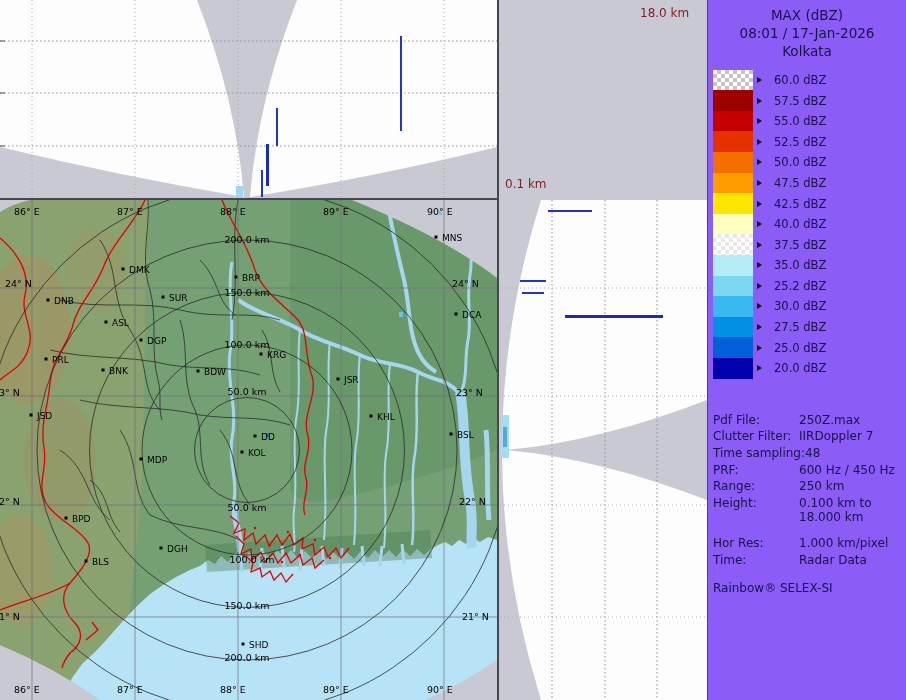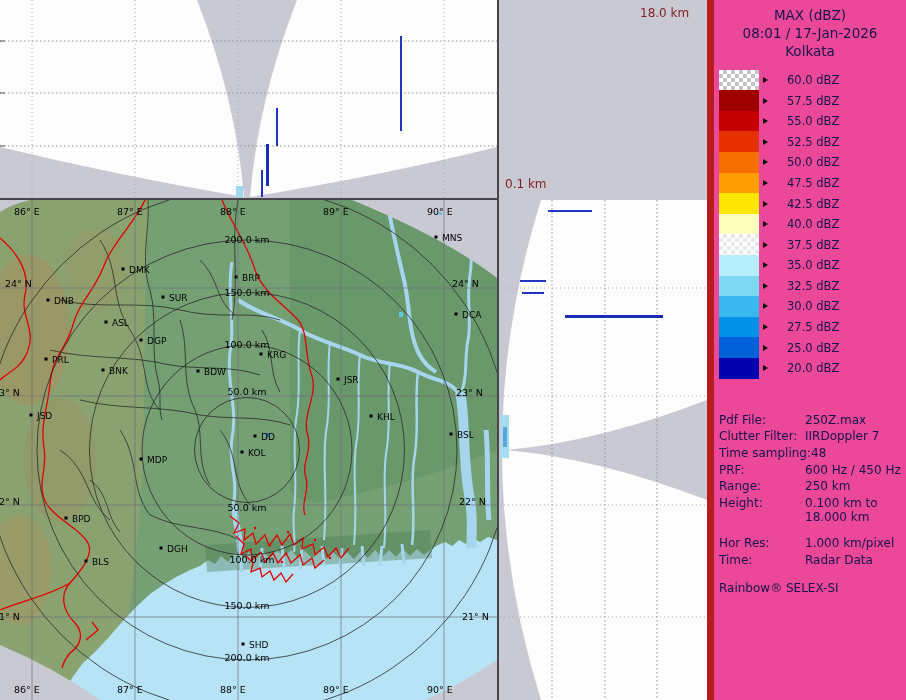"MAX (dBZ)" #legend { background: #ec4899 -> #8b5cf6; border-left: 7px solid #b91c1c -> 1px solid #b91c1c }
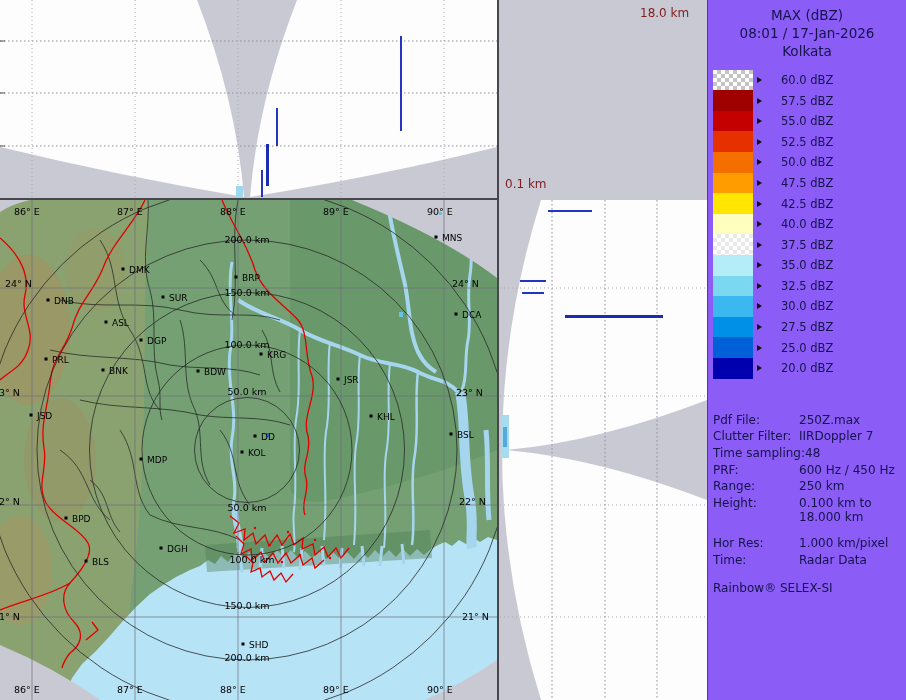"60.0 dBZ" .scale-label { margin-left: 19px -> 12px }
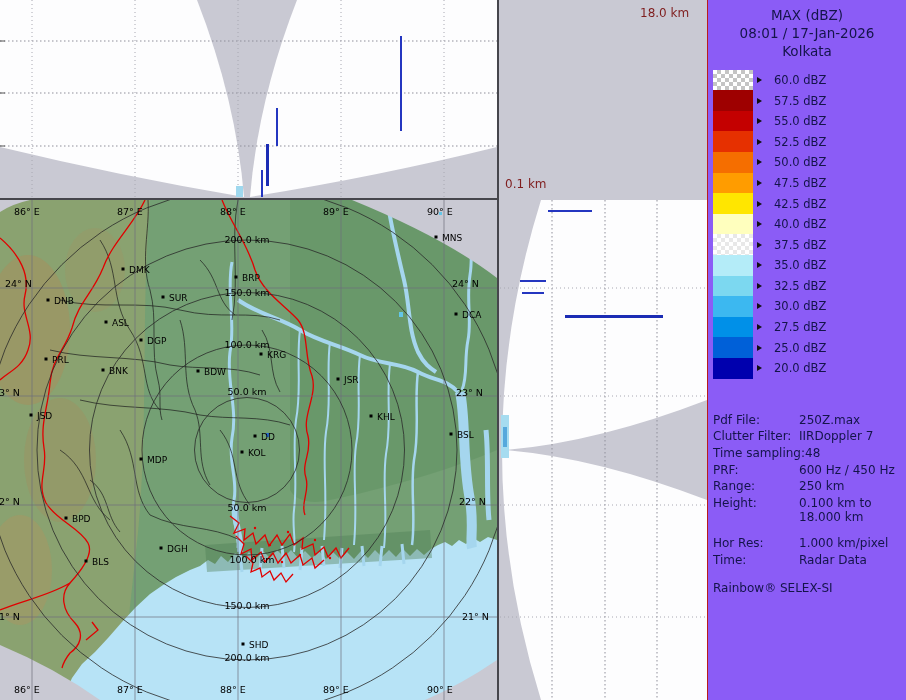"32.5 dBZ" span.scale-label { text: 32.5 -> 25.2 }
